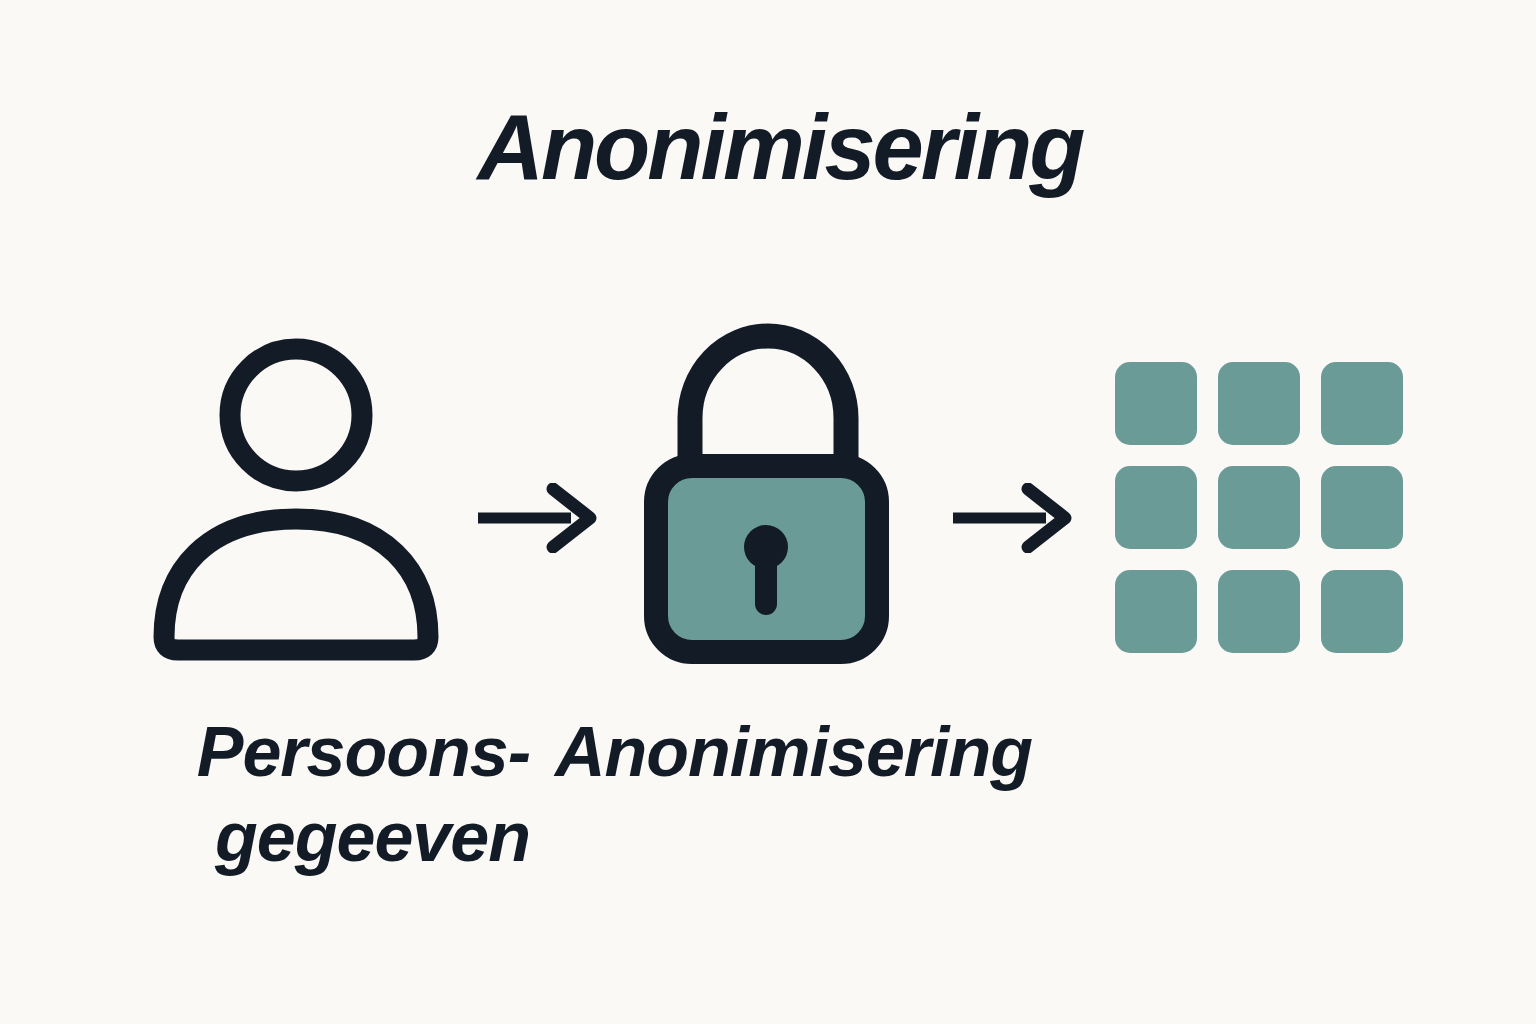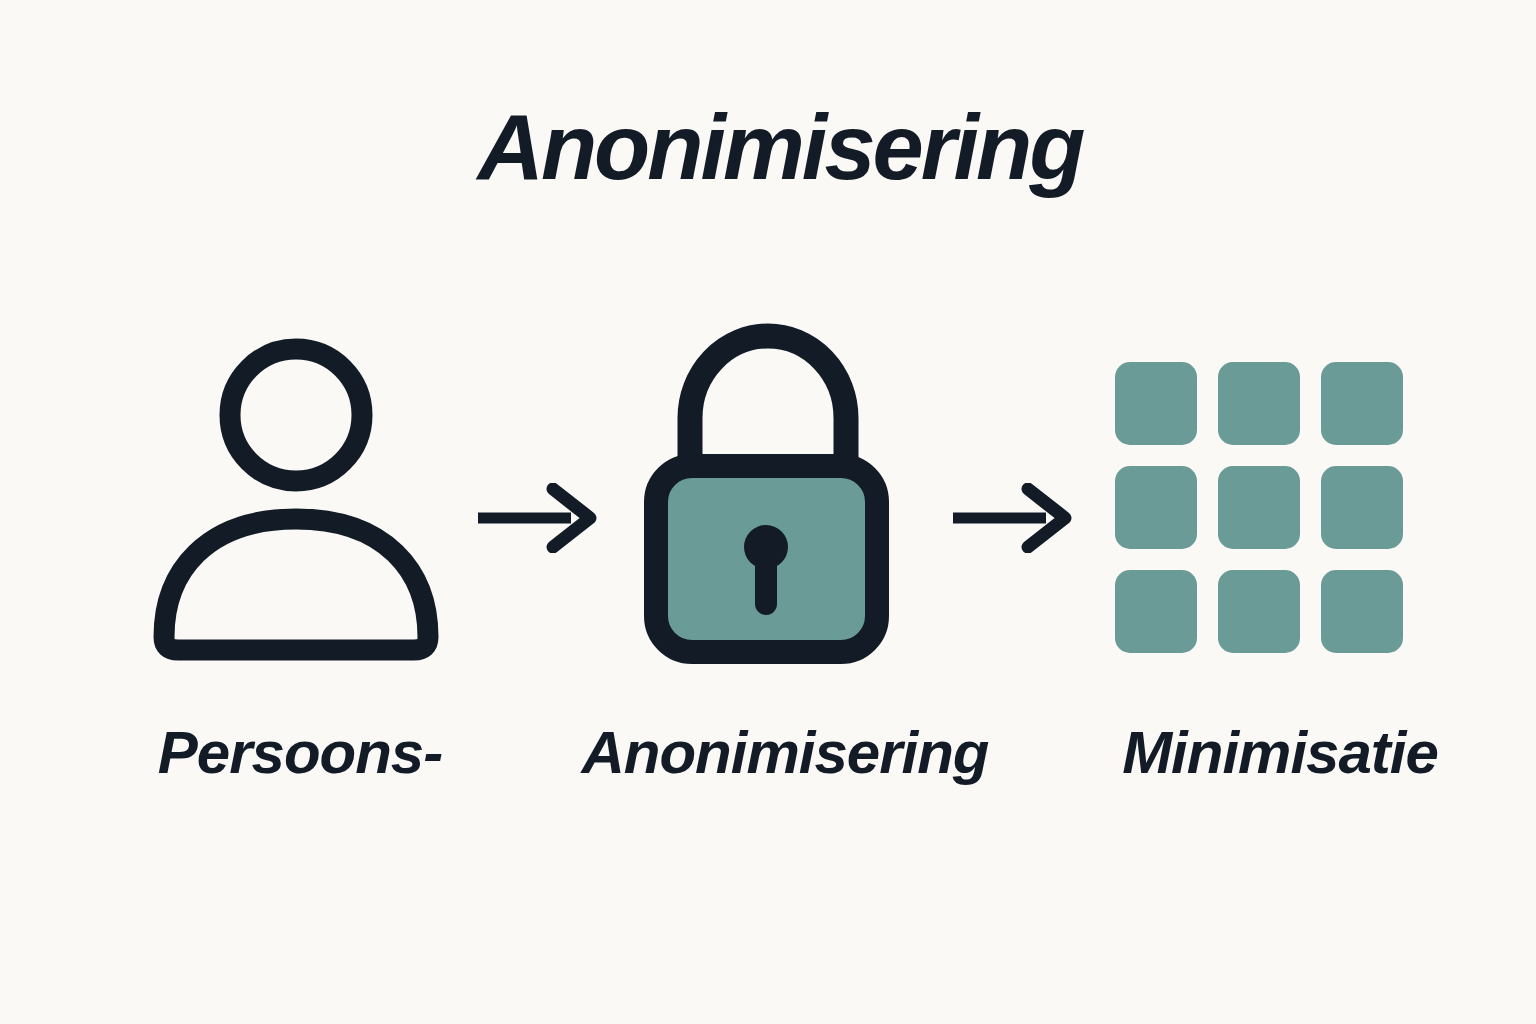"Persoons-" .step-label { font-size: 60px -> 70px; text-align: center -> right }
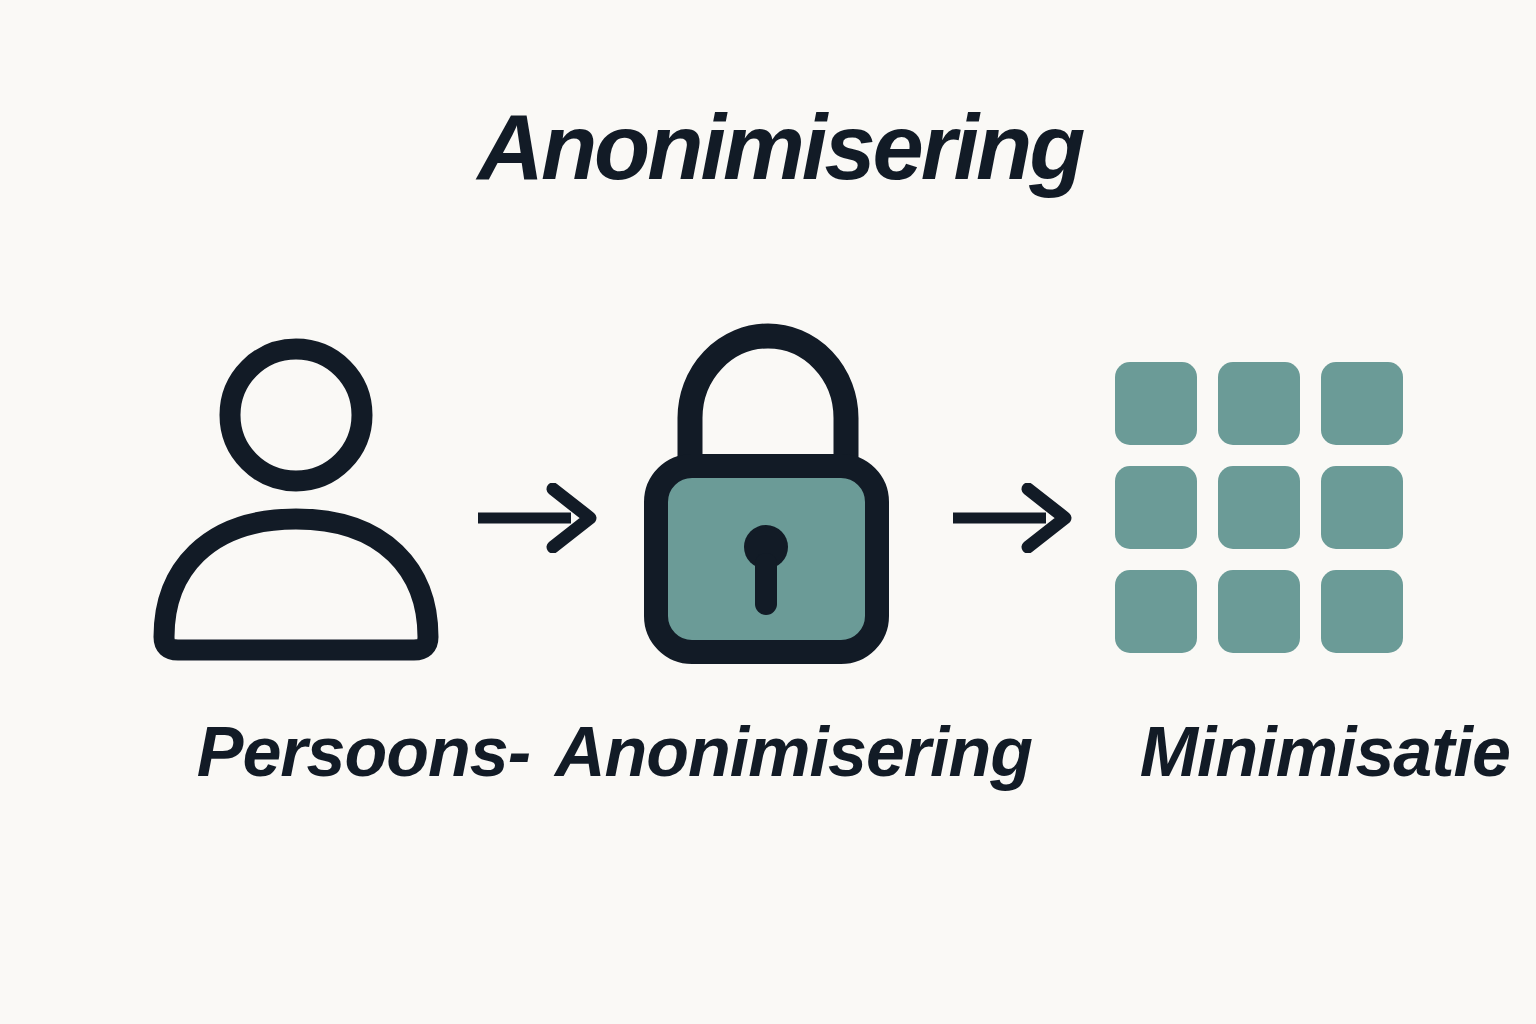"Minimisatie" div.step-label { html: <div>Minimisatie</div> -> none }
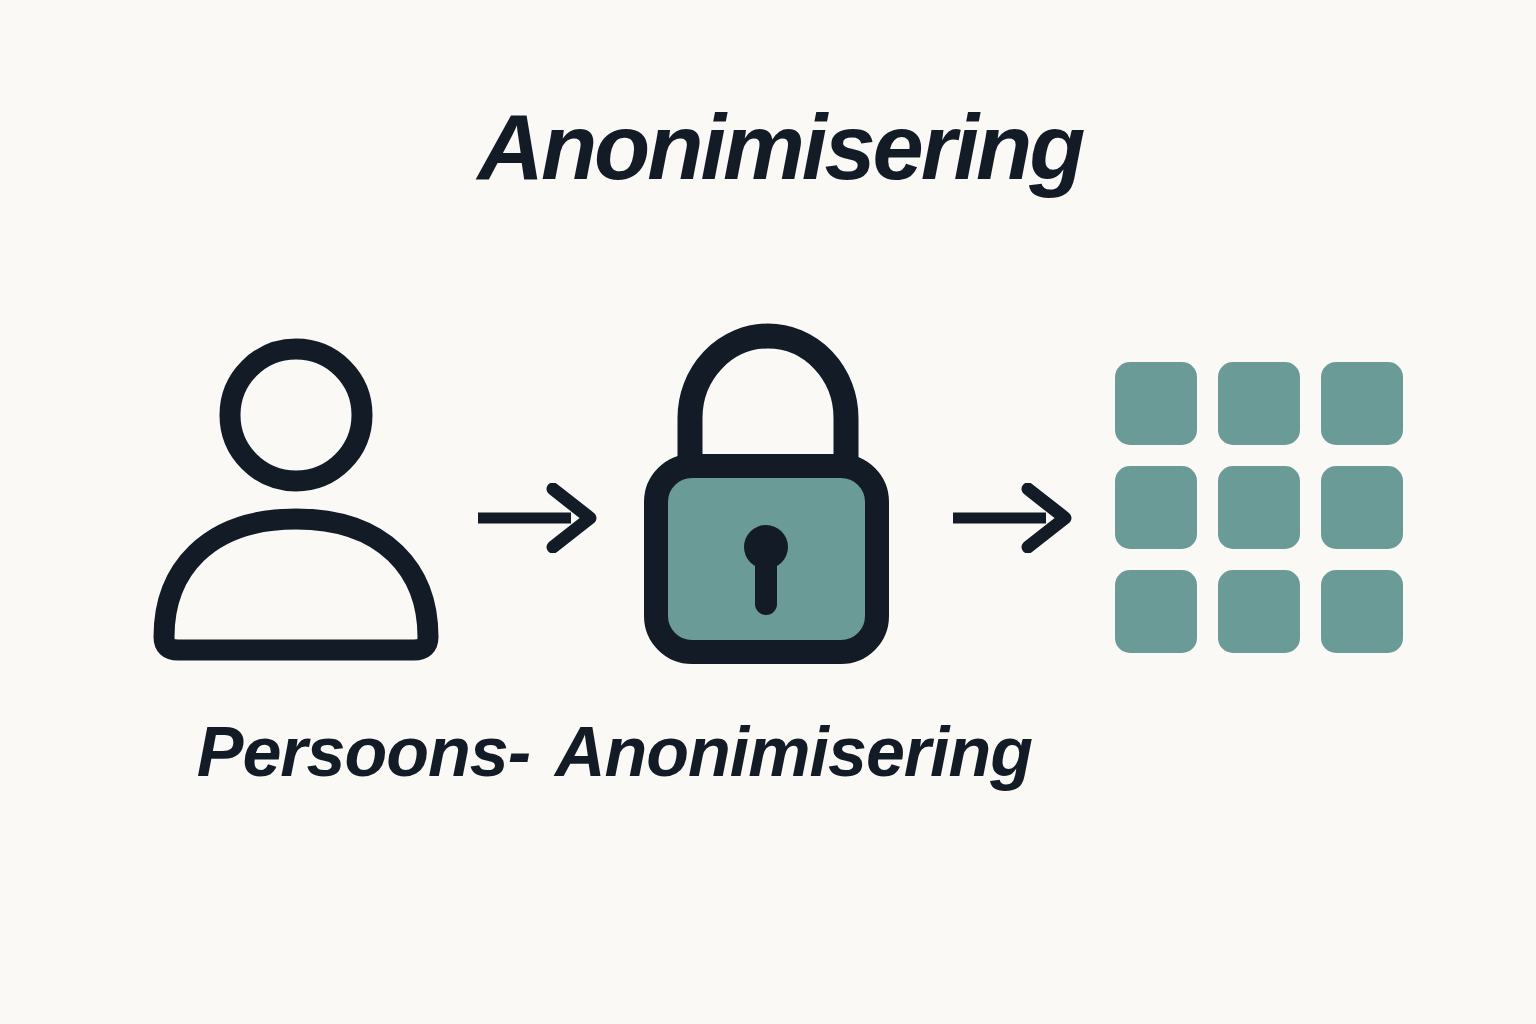"gegeeven" span.label-line { html: none -> <span>gegeeven</span> }
